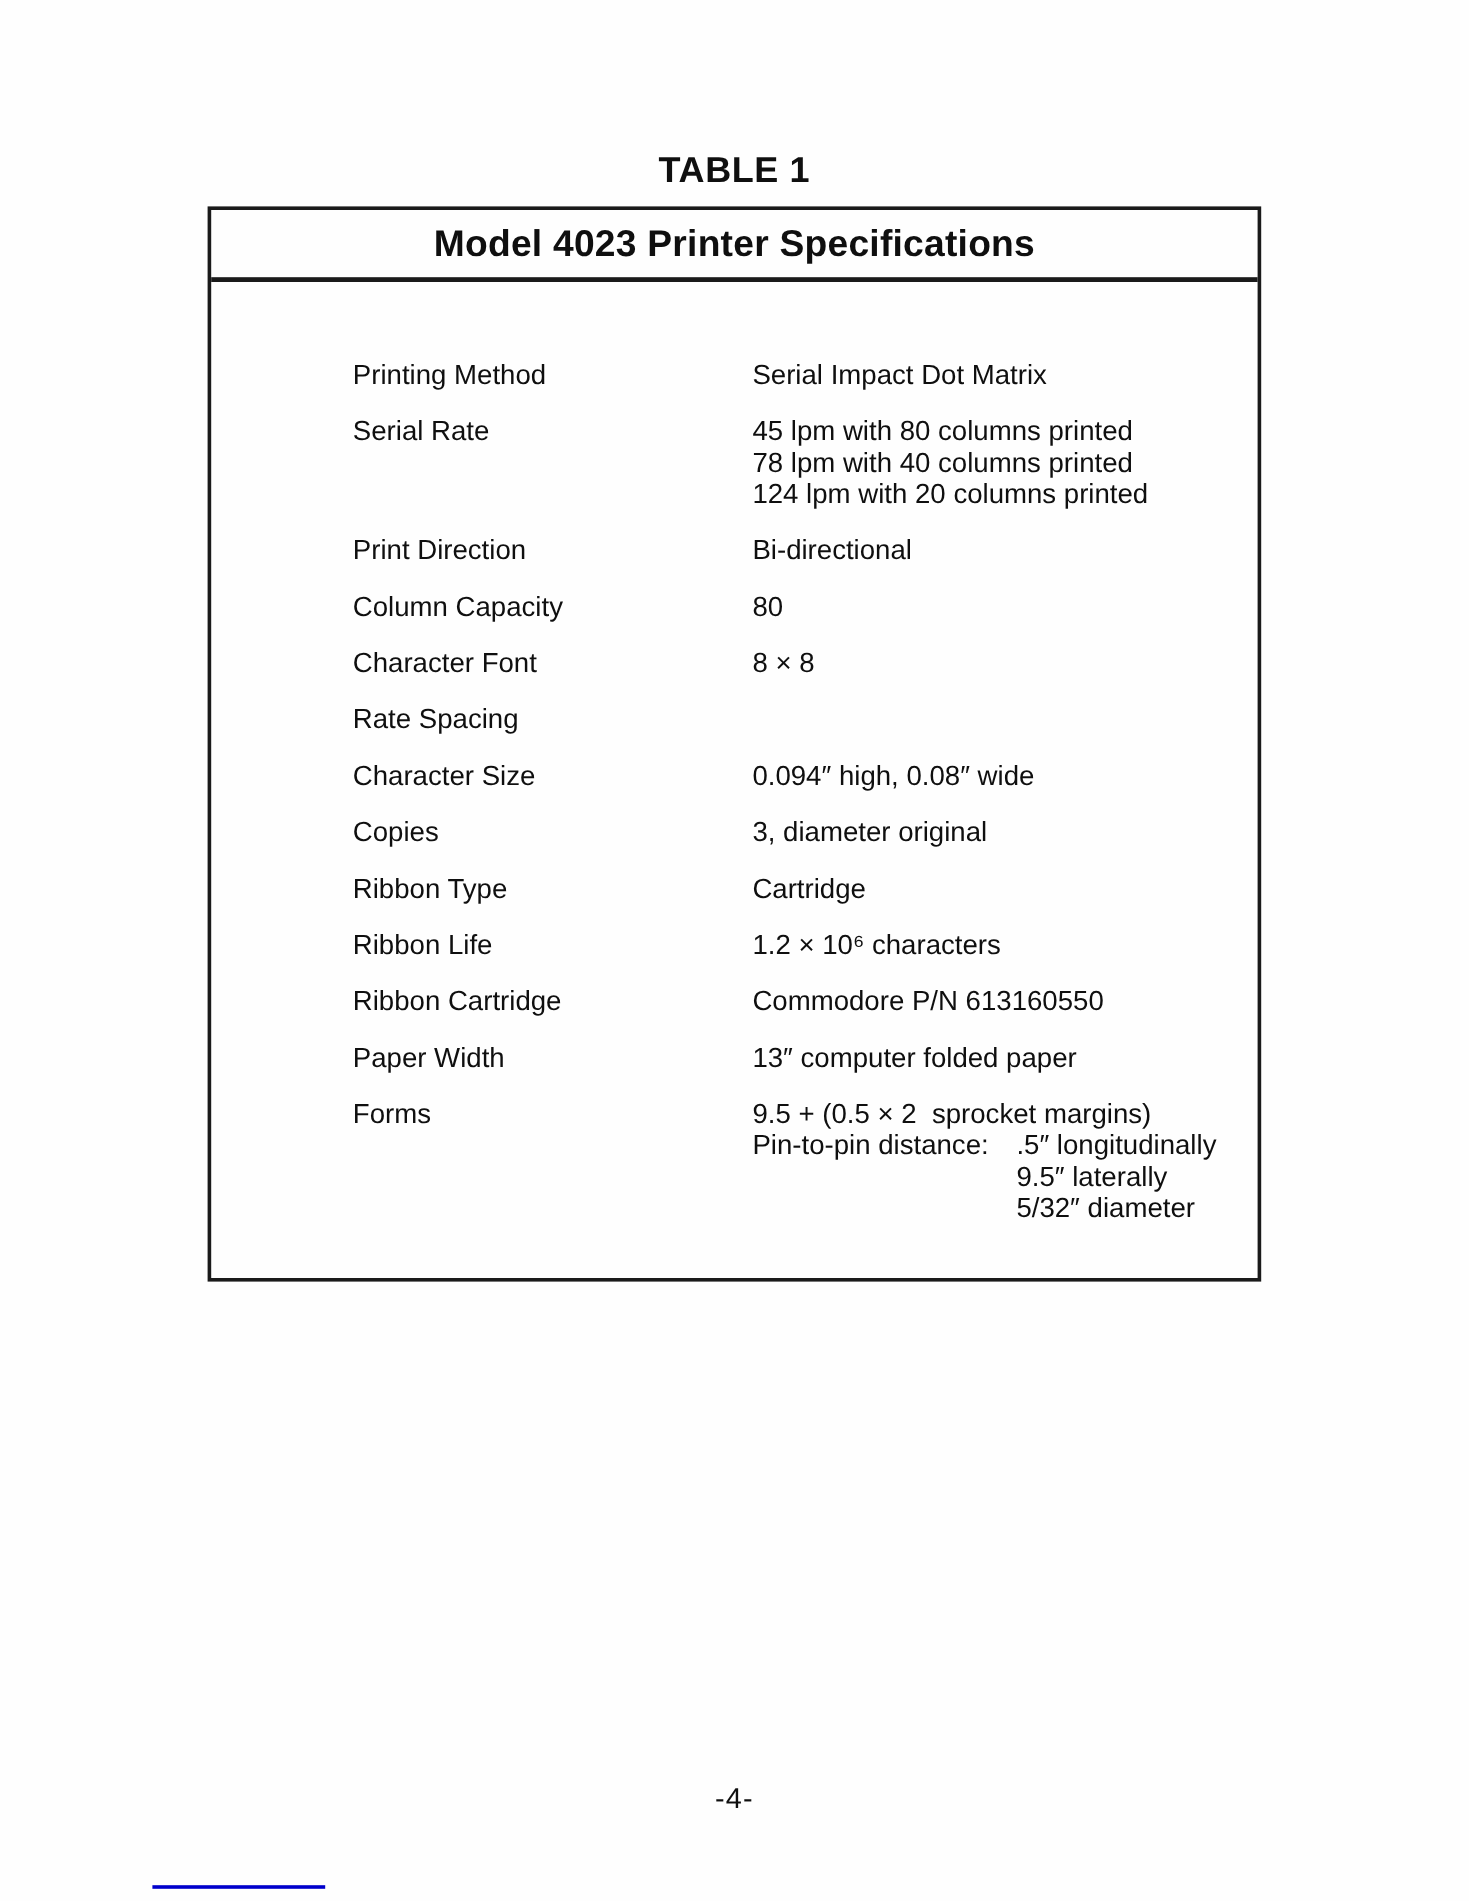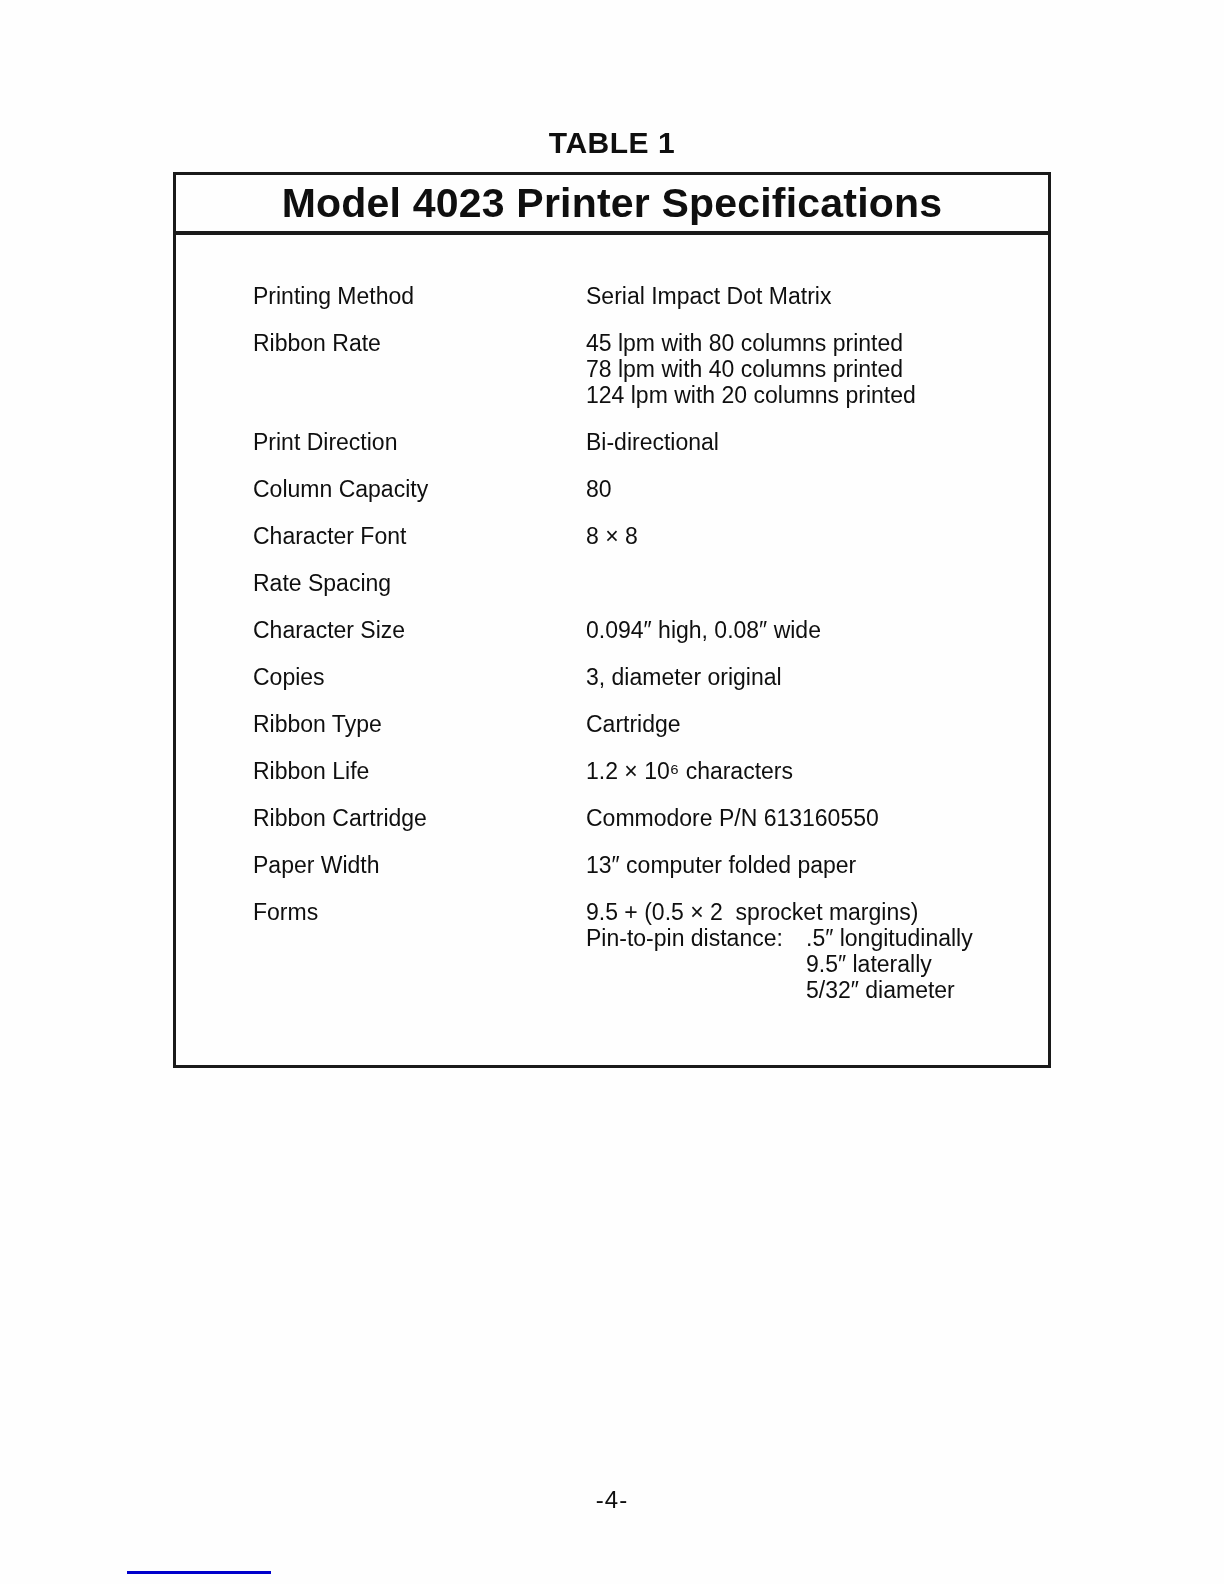"Model 4023 Printer Specifications" .spec-title { font-size: 41px -> 31px }
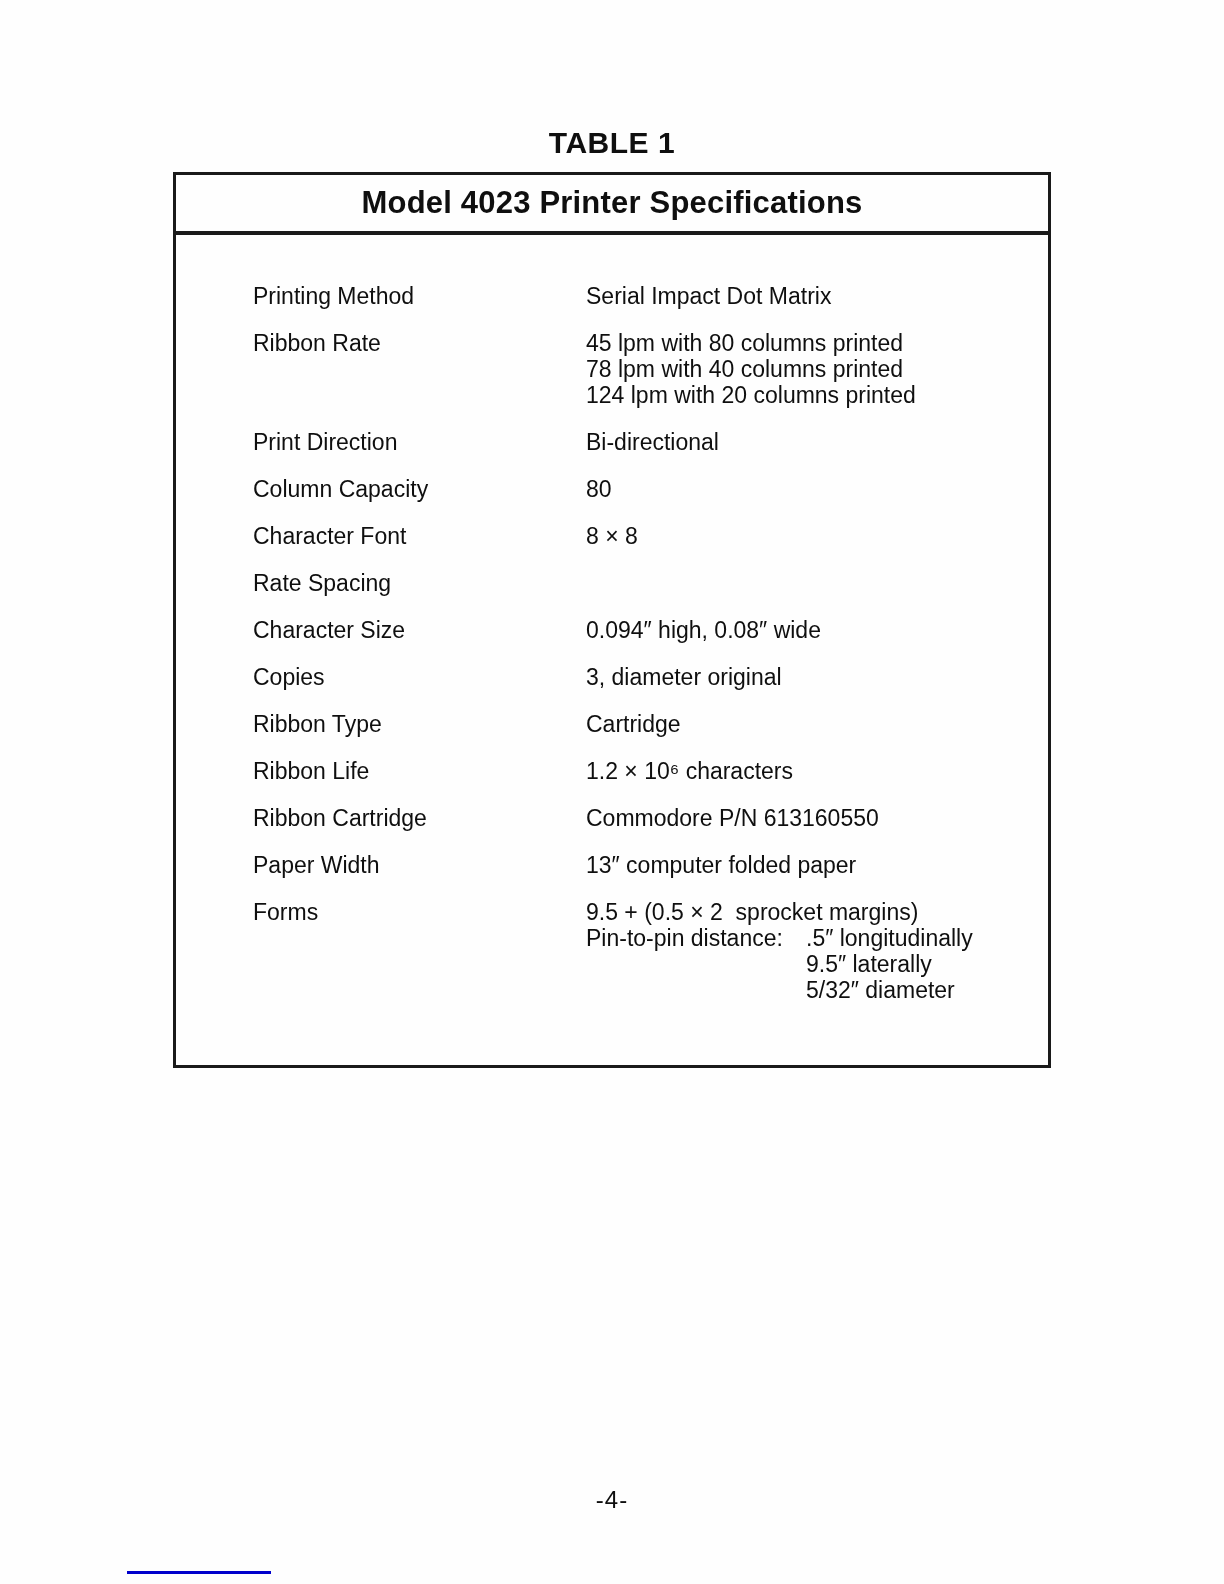"Printing Method" .spec-body { margin-left: none -> 41px; padding: 48px 30px 0 77px -> 64px 30px 0 77px }
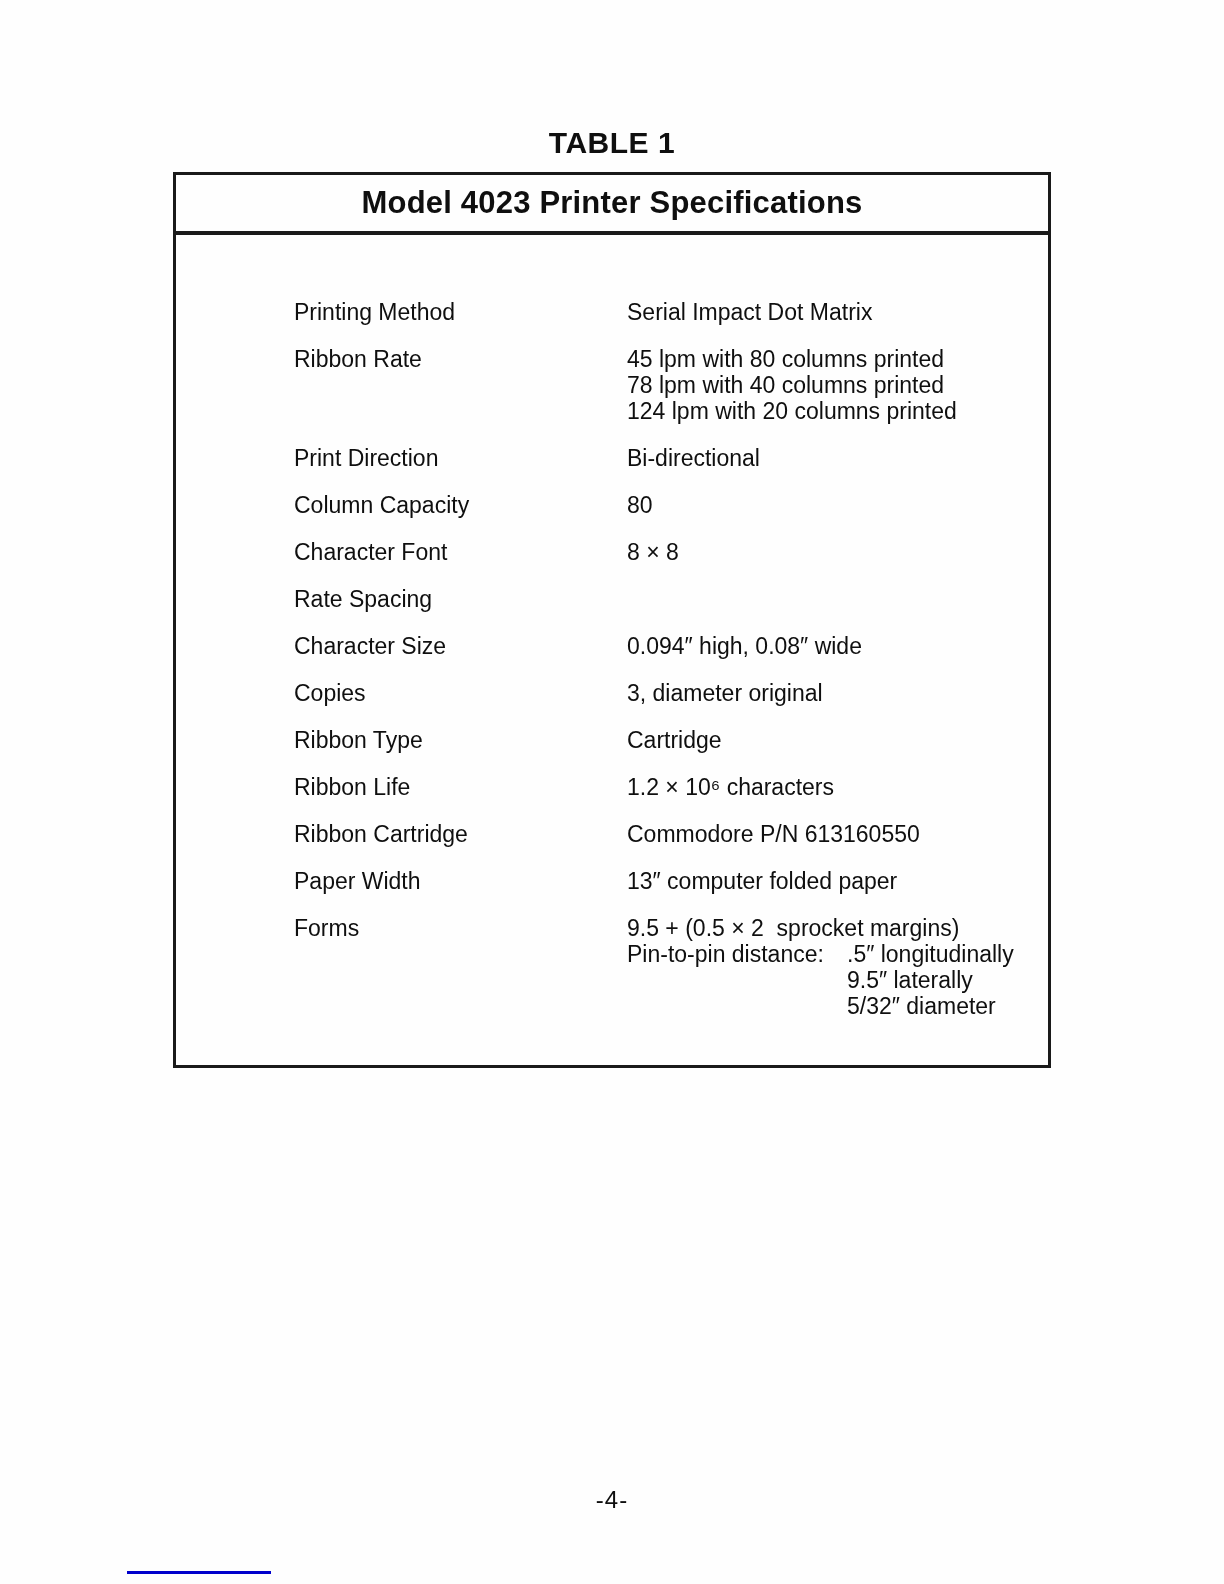"Ribbon Rate" div.spec-label { text: Ribbon -> Serial }
